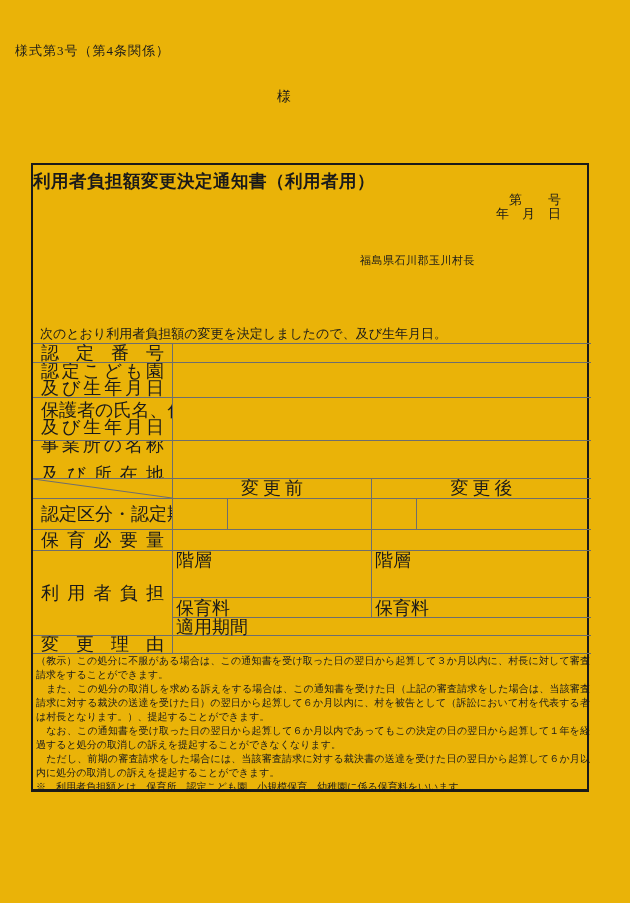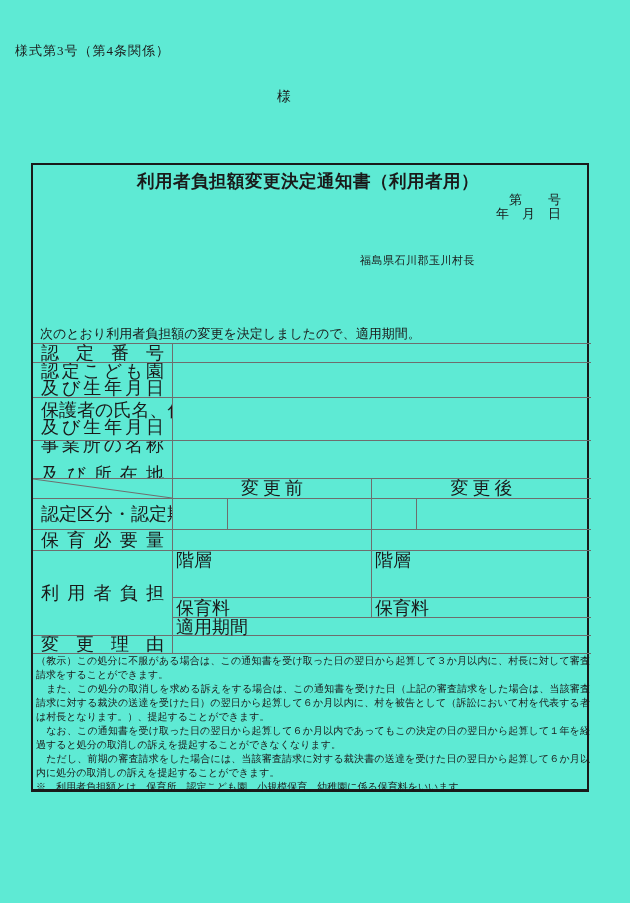"様式第3号（第4条関係）" .page { background: #5eead4 -> #eab308 }
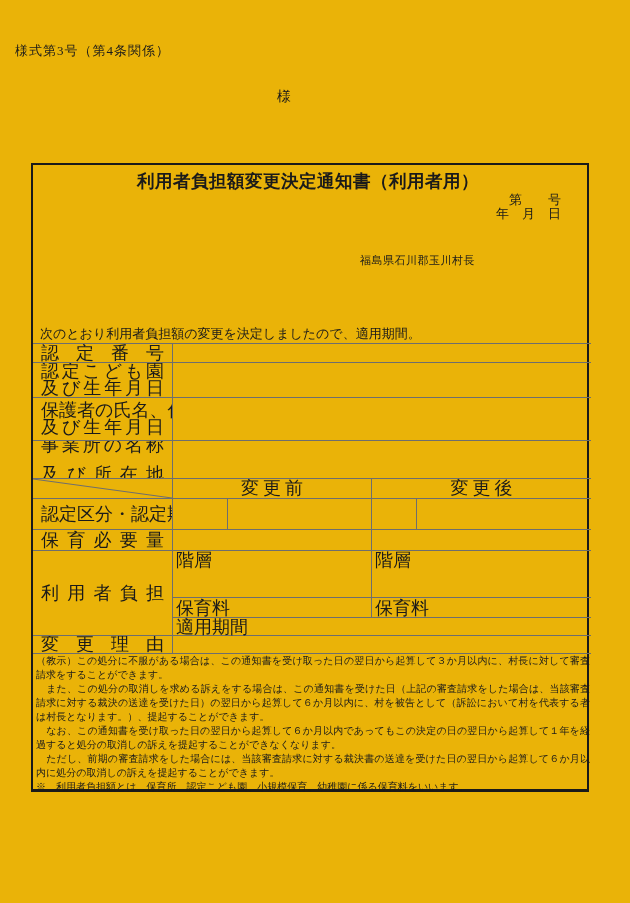"利用者負担額変更決定通知書（利用者用）" .doc-title { text-align: right -> left }
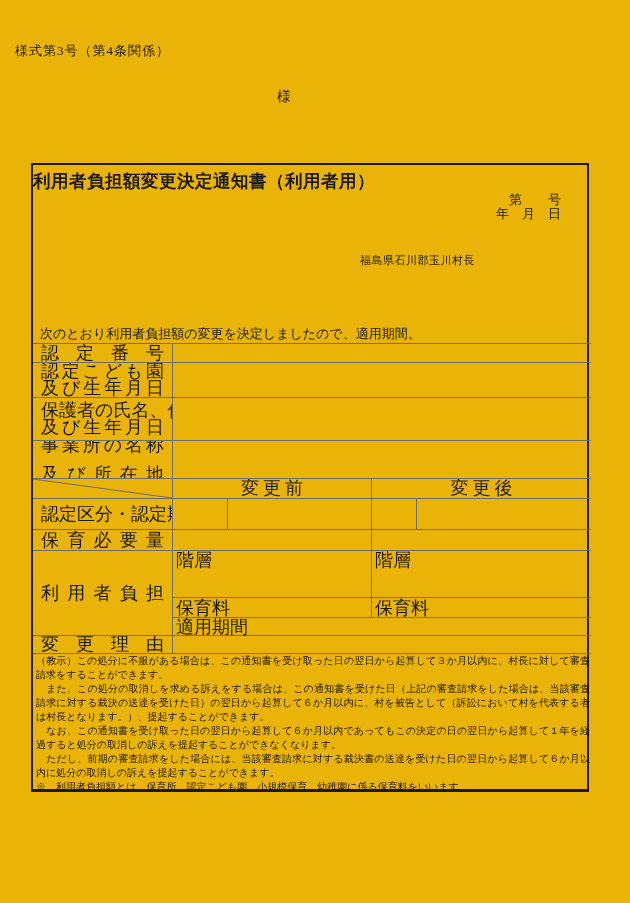"次のとおり利用者負担額の変更を決定しましたので、適用期間。" div.intro { text: 適用期間 -> 及び生年月日 }
